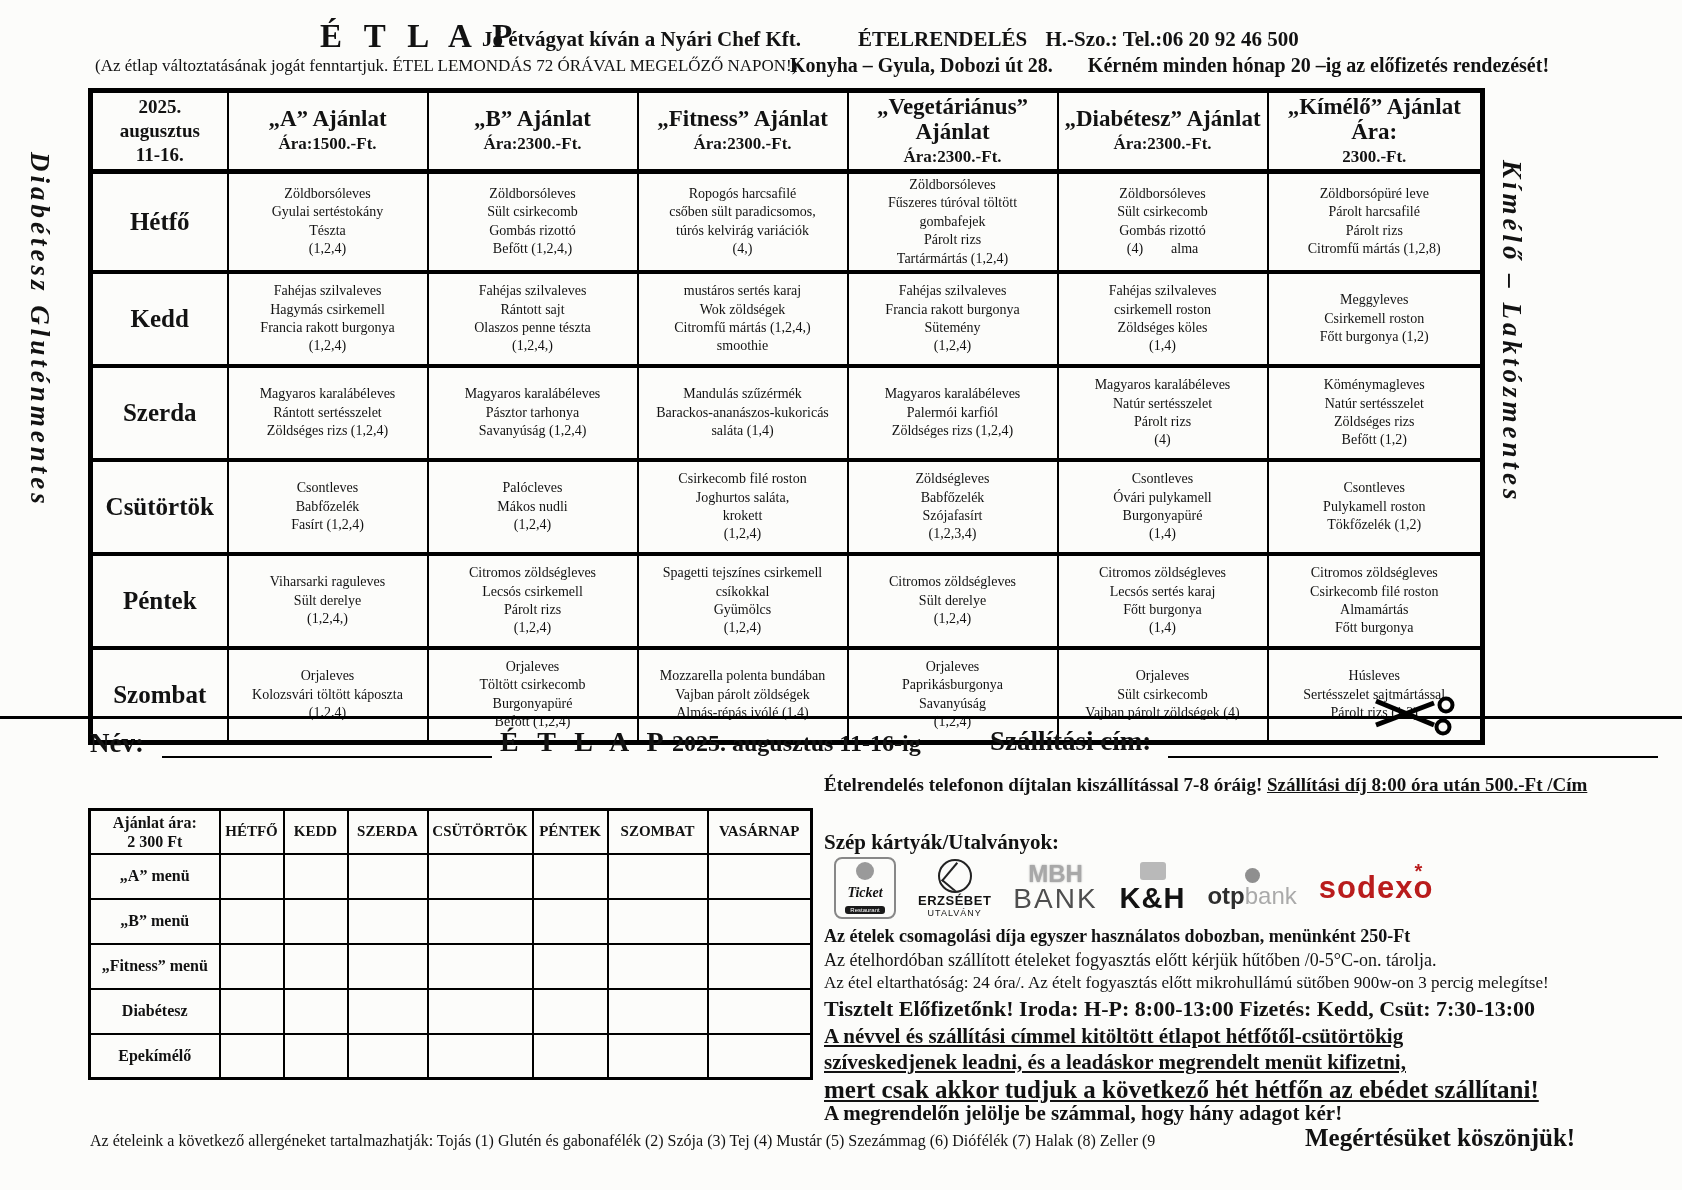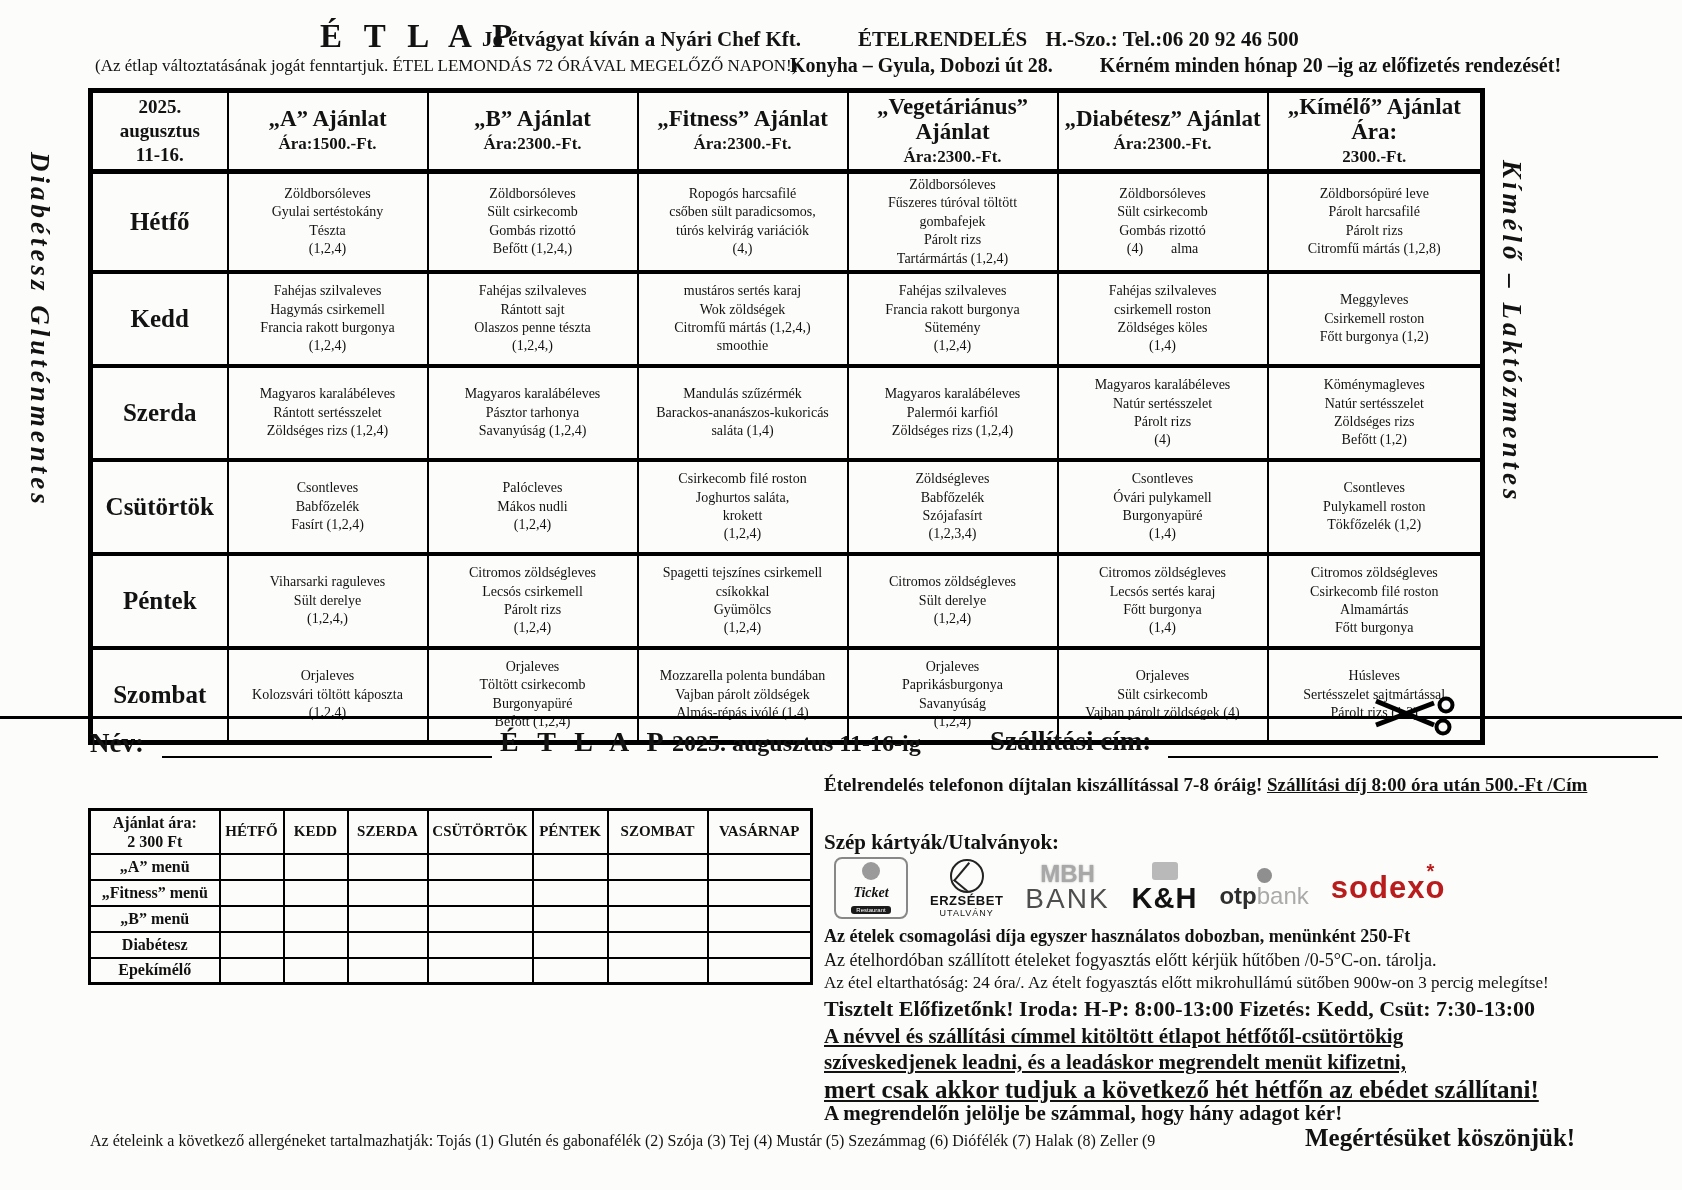"Kérném minden hónap 20 –ig" .hdr-pay { margin-left: 42px -> 30px }
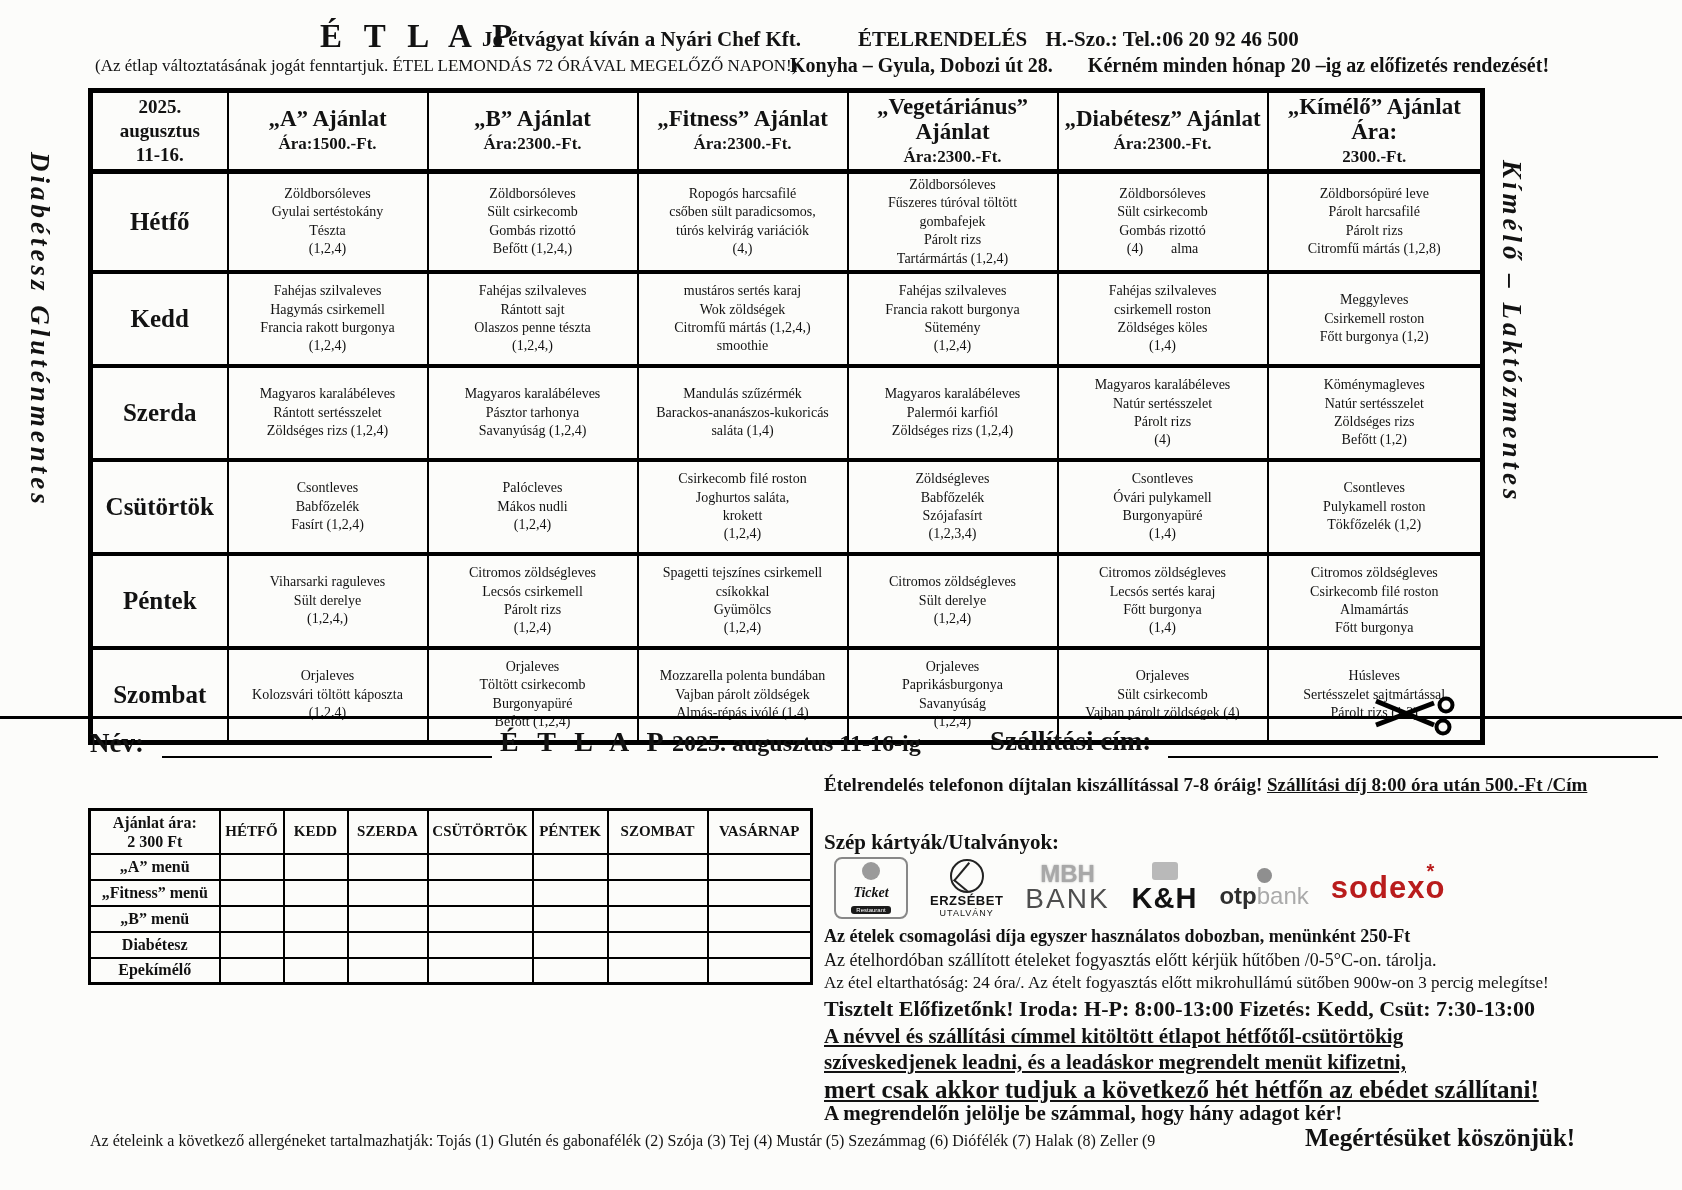"„A” menü" .order tbody tr { height: 26px -> 45px }
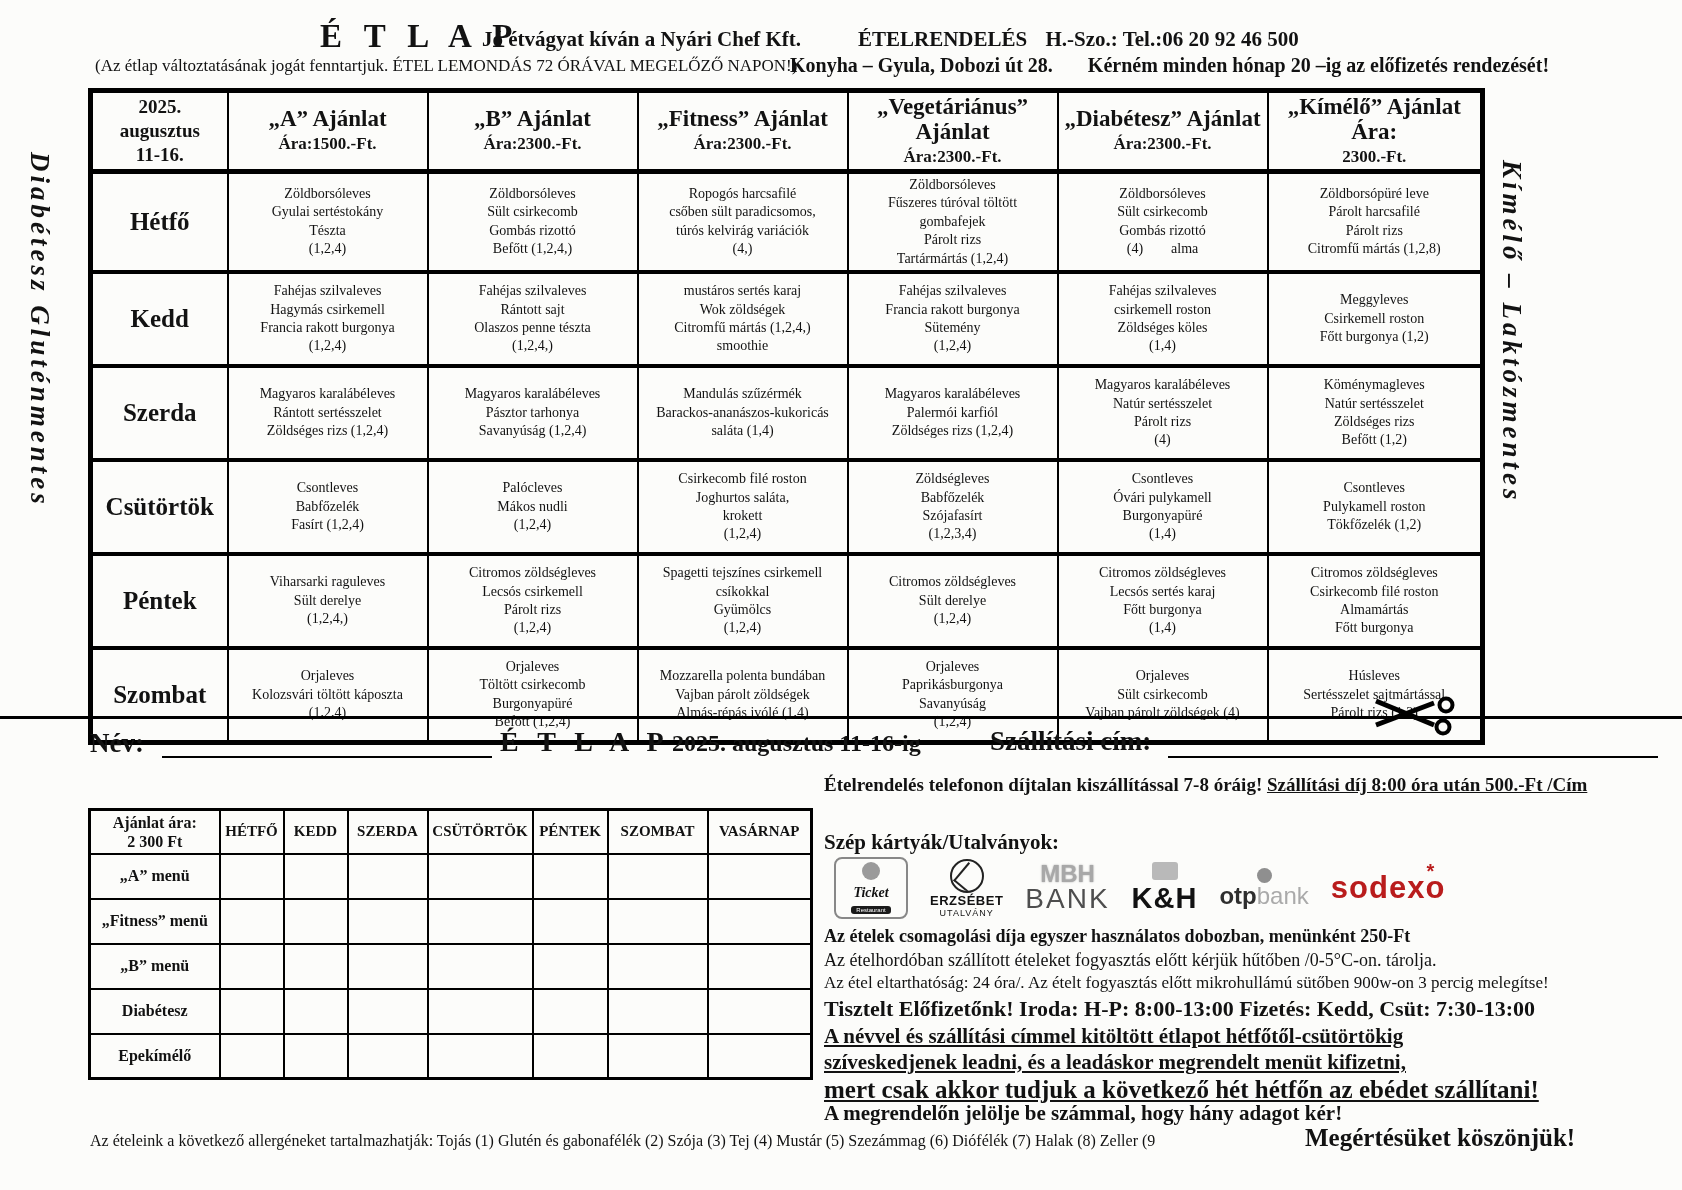"Ticket" .ticket-box { width: 74px -> 62px }
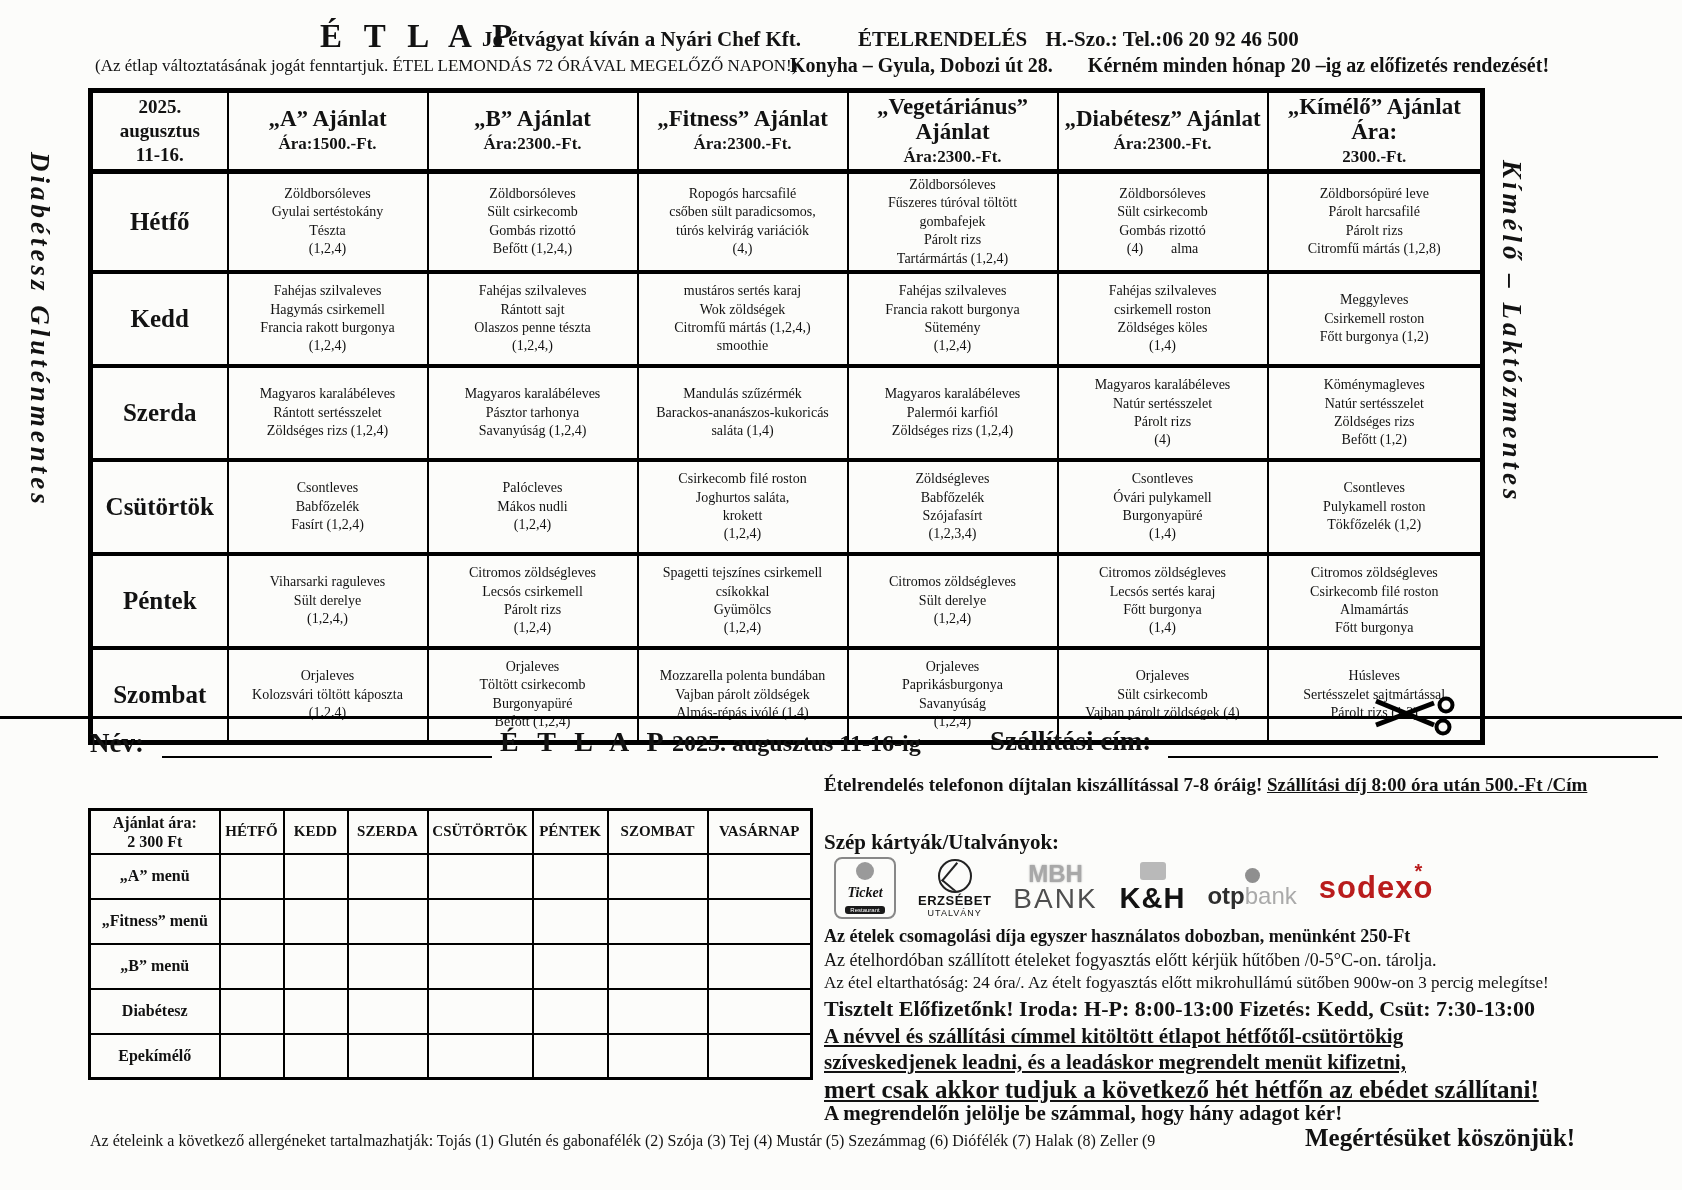"„Fitness” menü" tr { order: before "„B” menü" -> after "„B” menü" }
